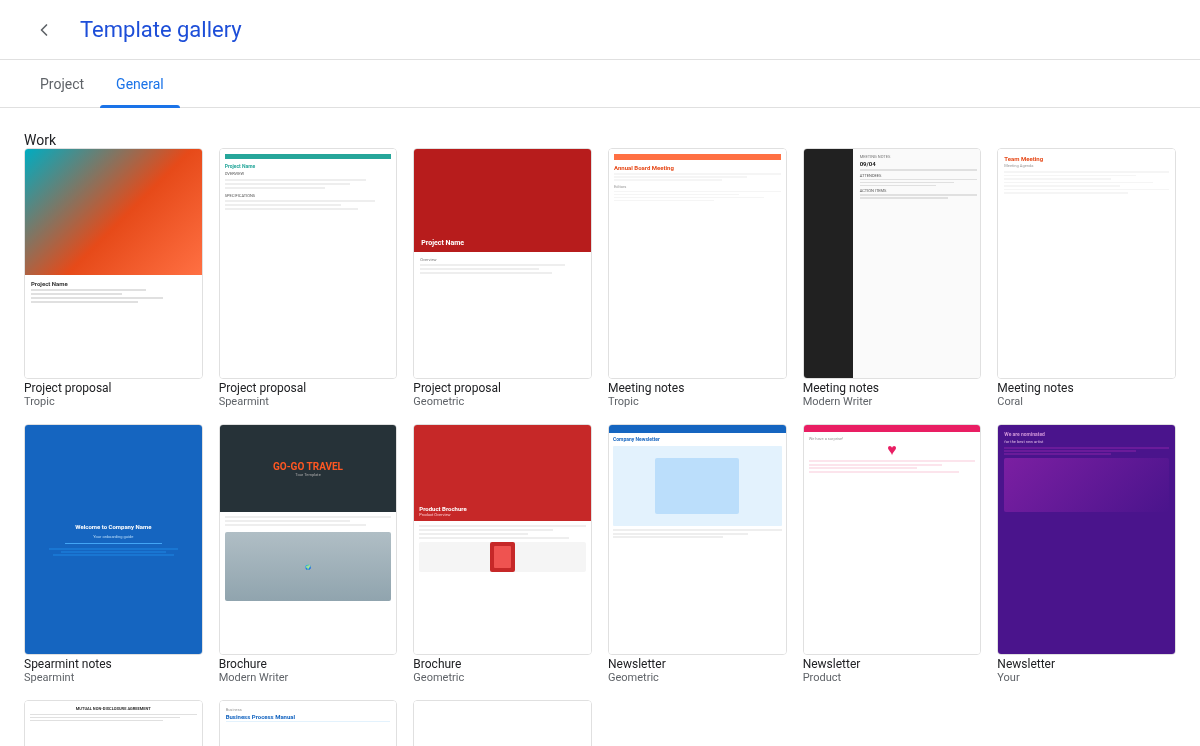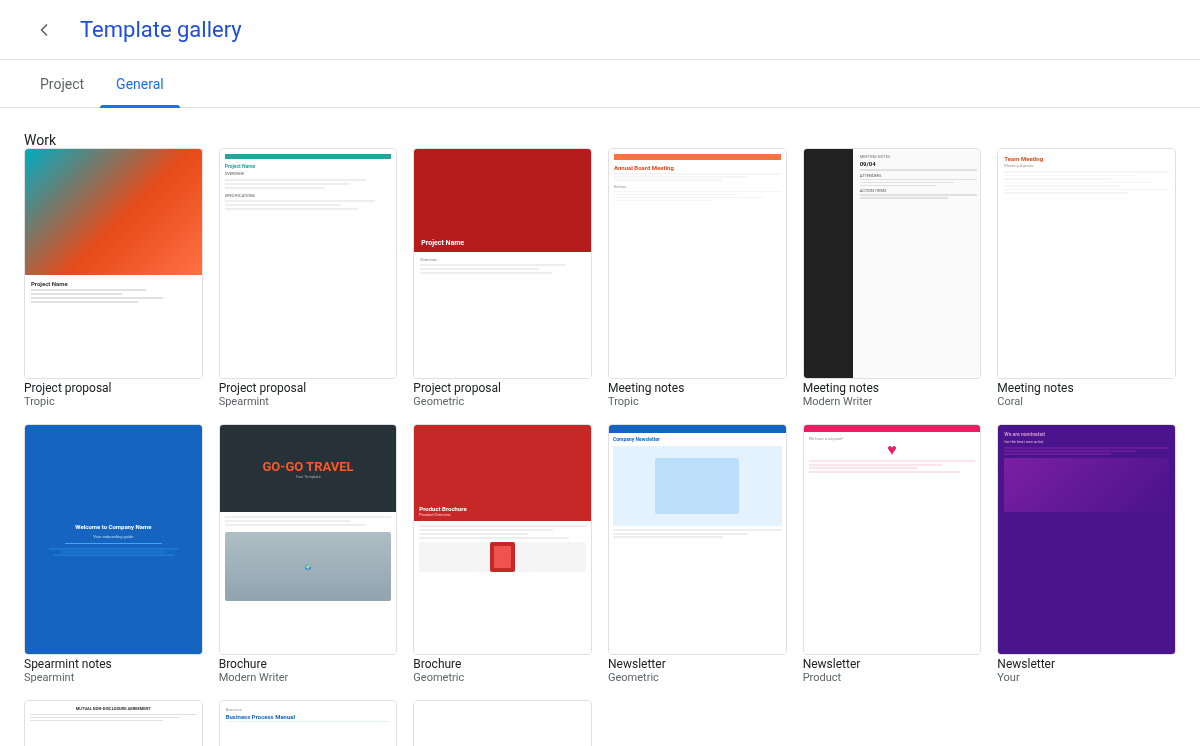"GO-GO TRAVEL" div { font-size: 13px -> 10px }
